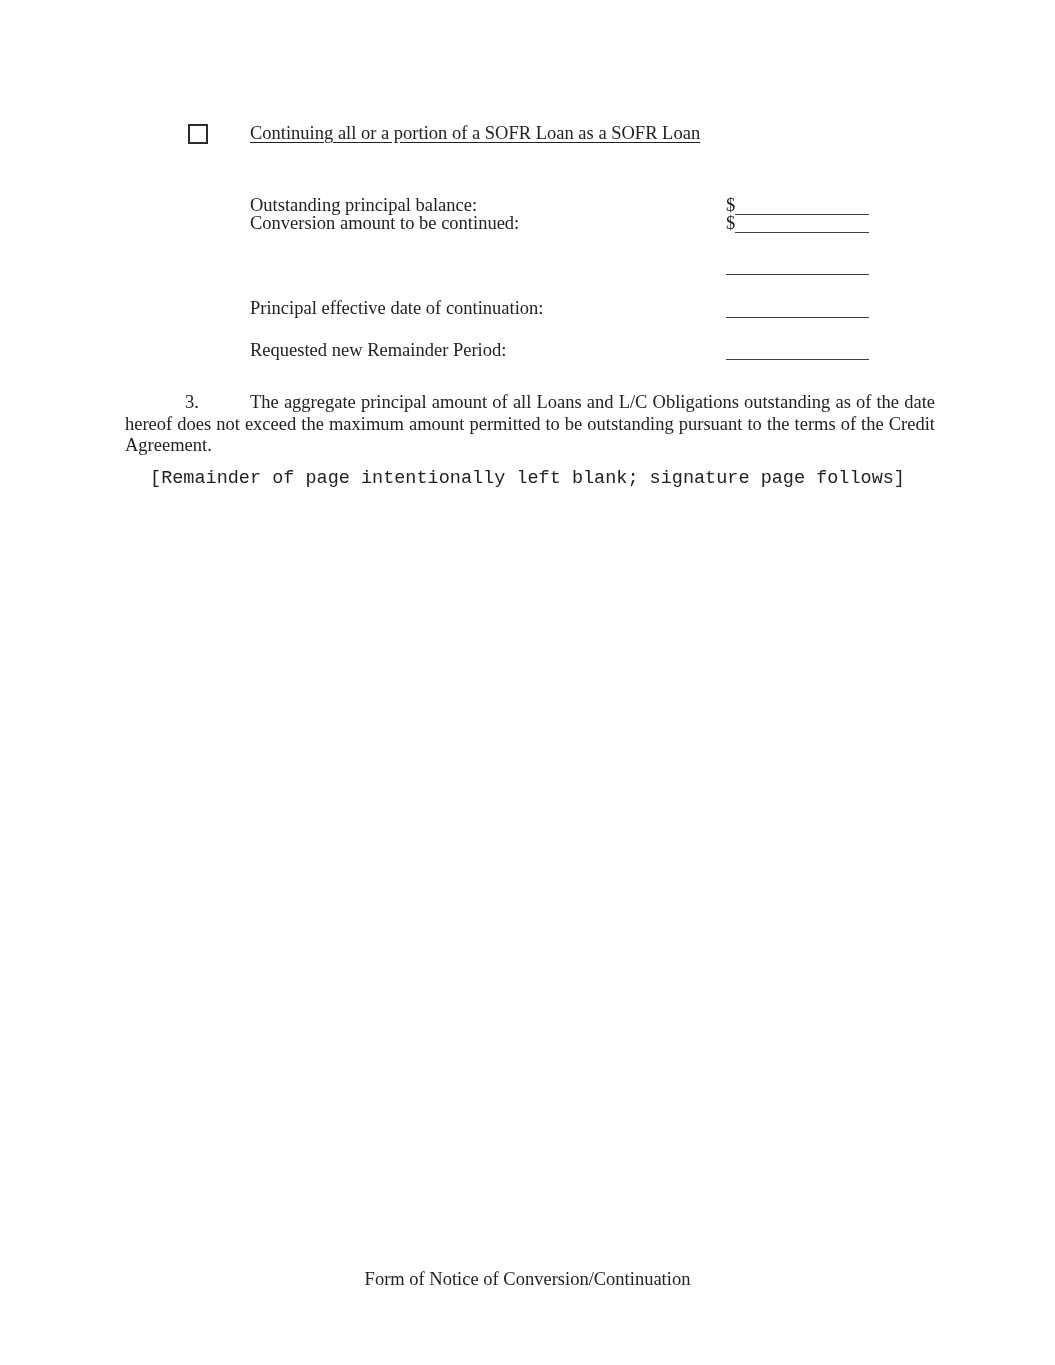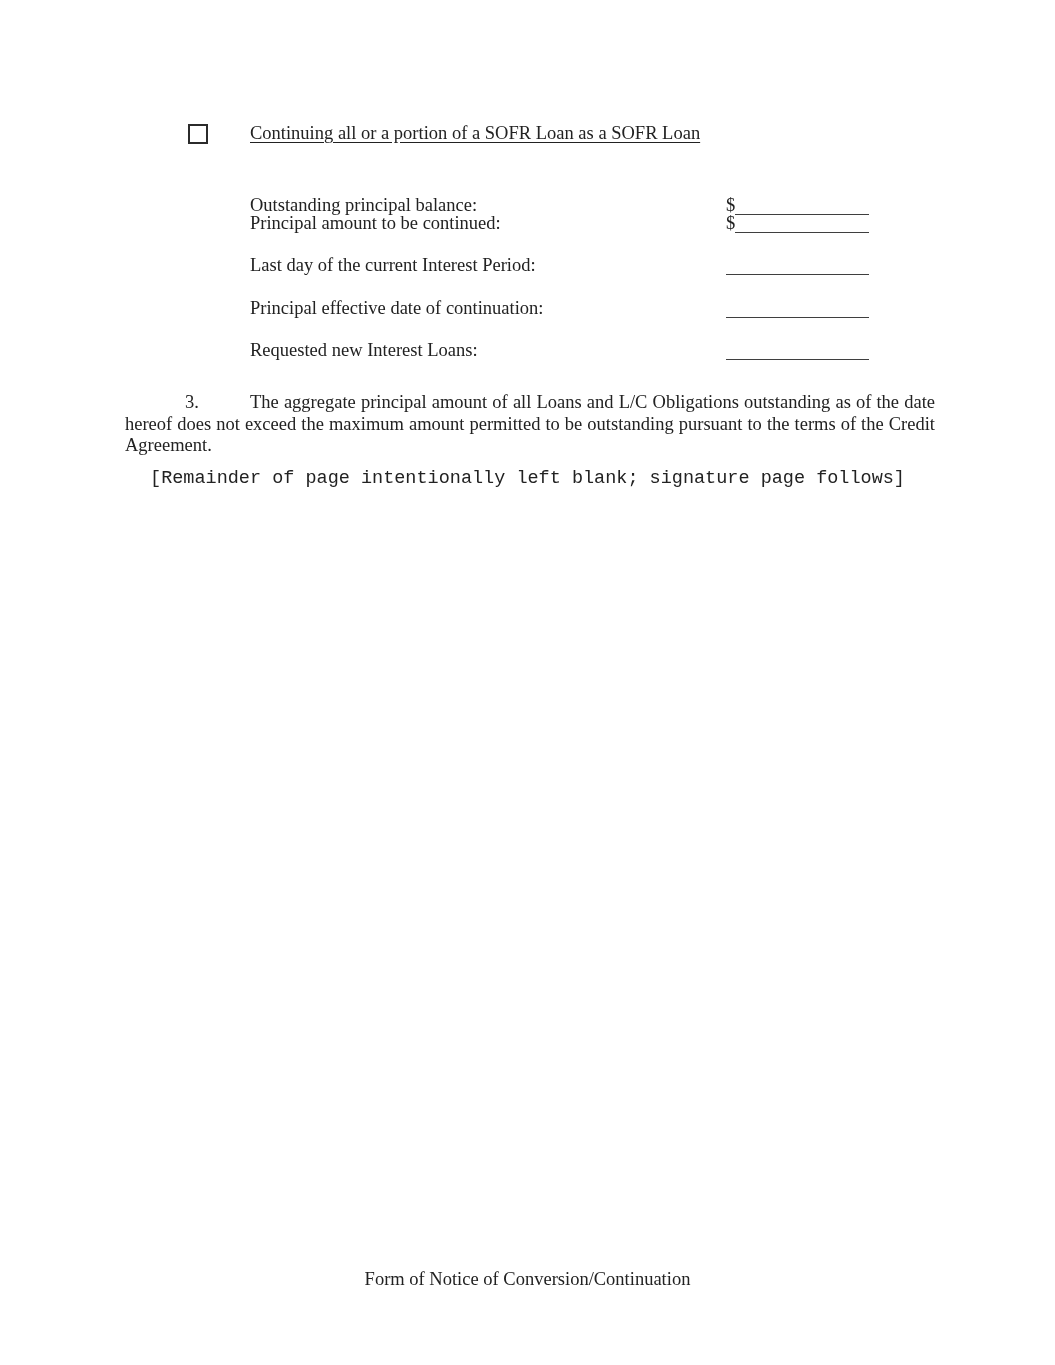"Principal amount to be continued:" div.form-row-label { text: Principal -> Conversion }
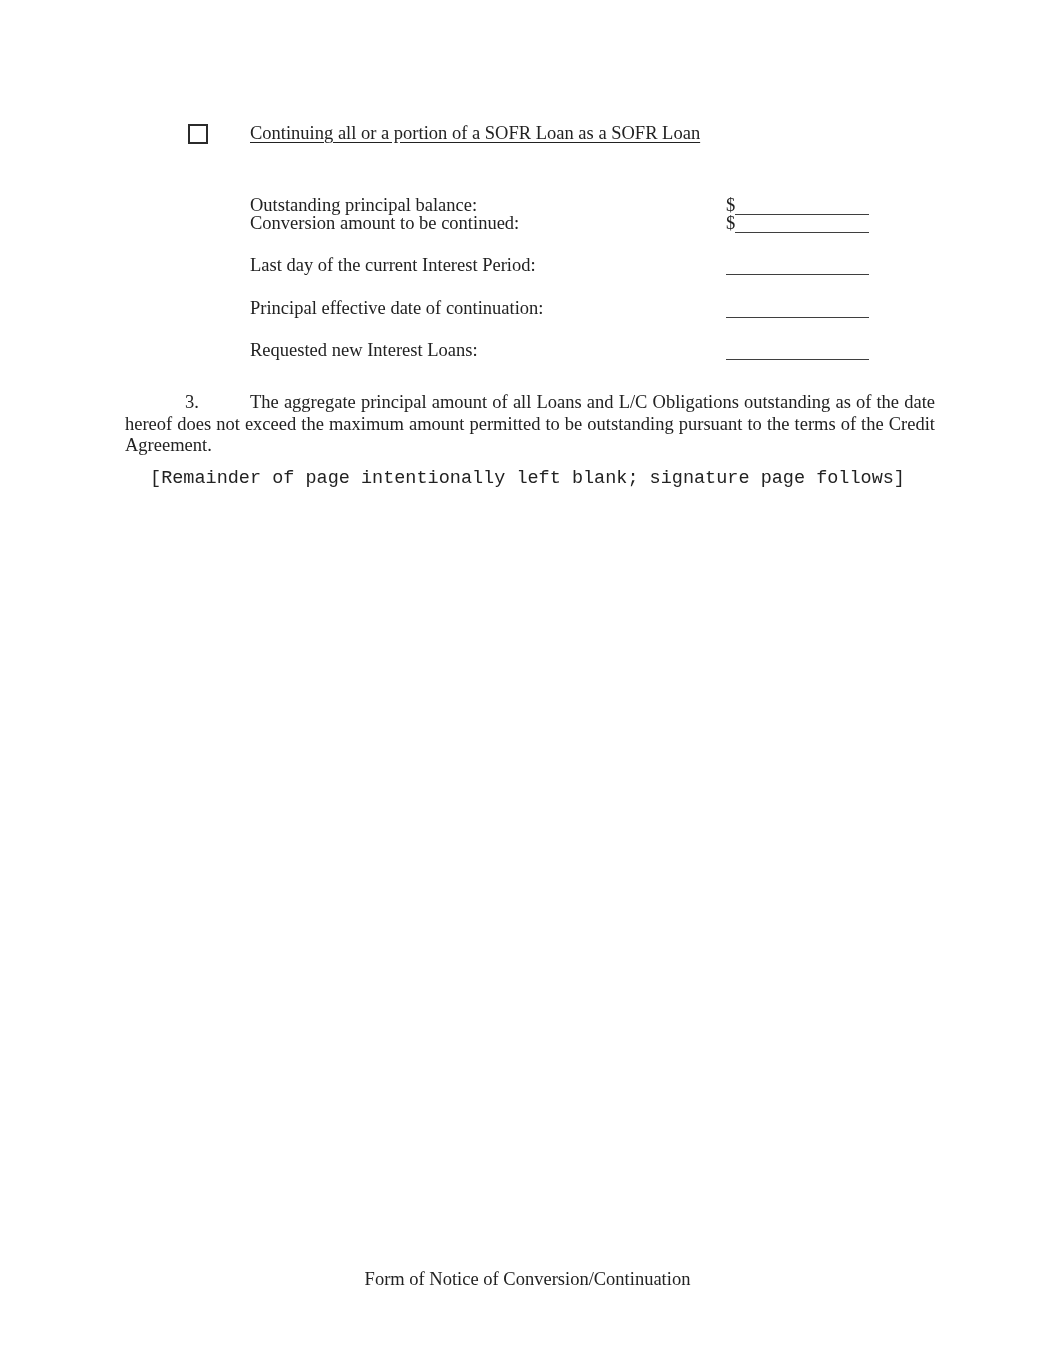"Last day of the current" div.form-row-label { html: <div>Last day of the current Interest Period:</div> -> none }
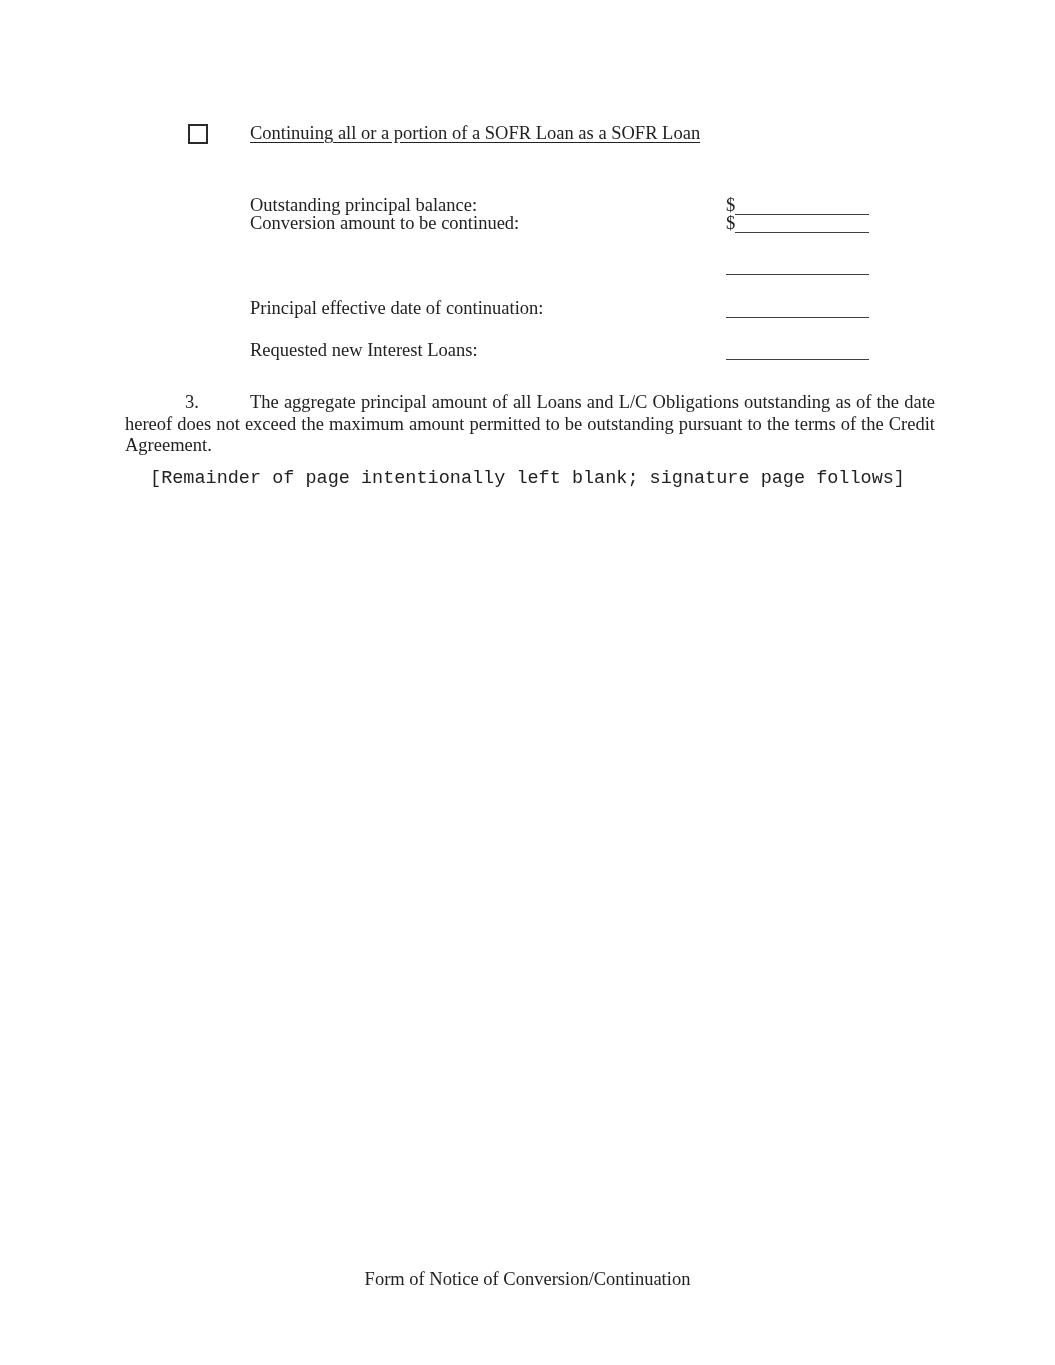"Requested new Interest Loans:" div.form-row-label { text: Interest Loans -> Remainder Period }
